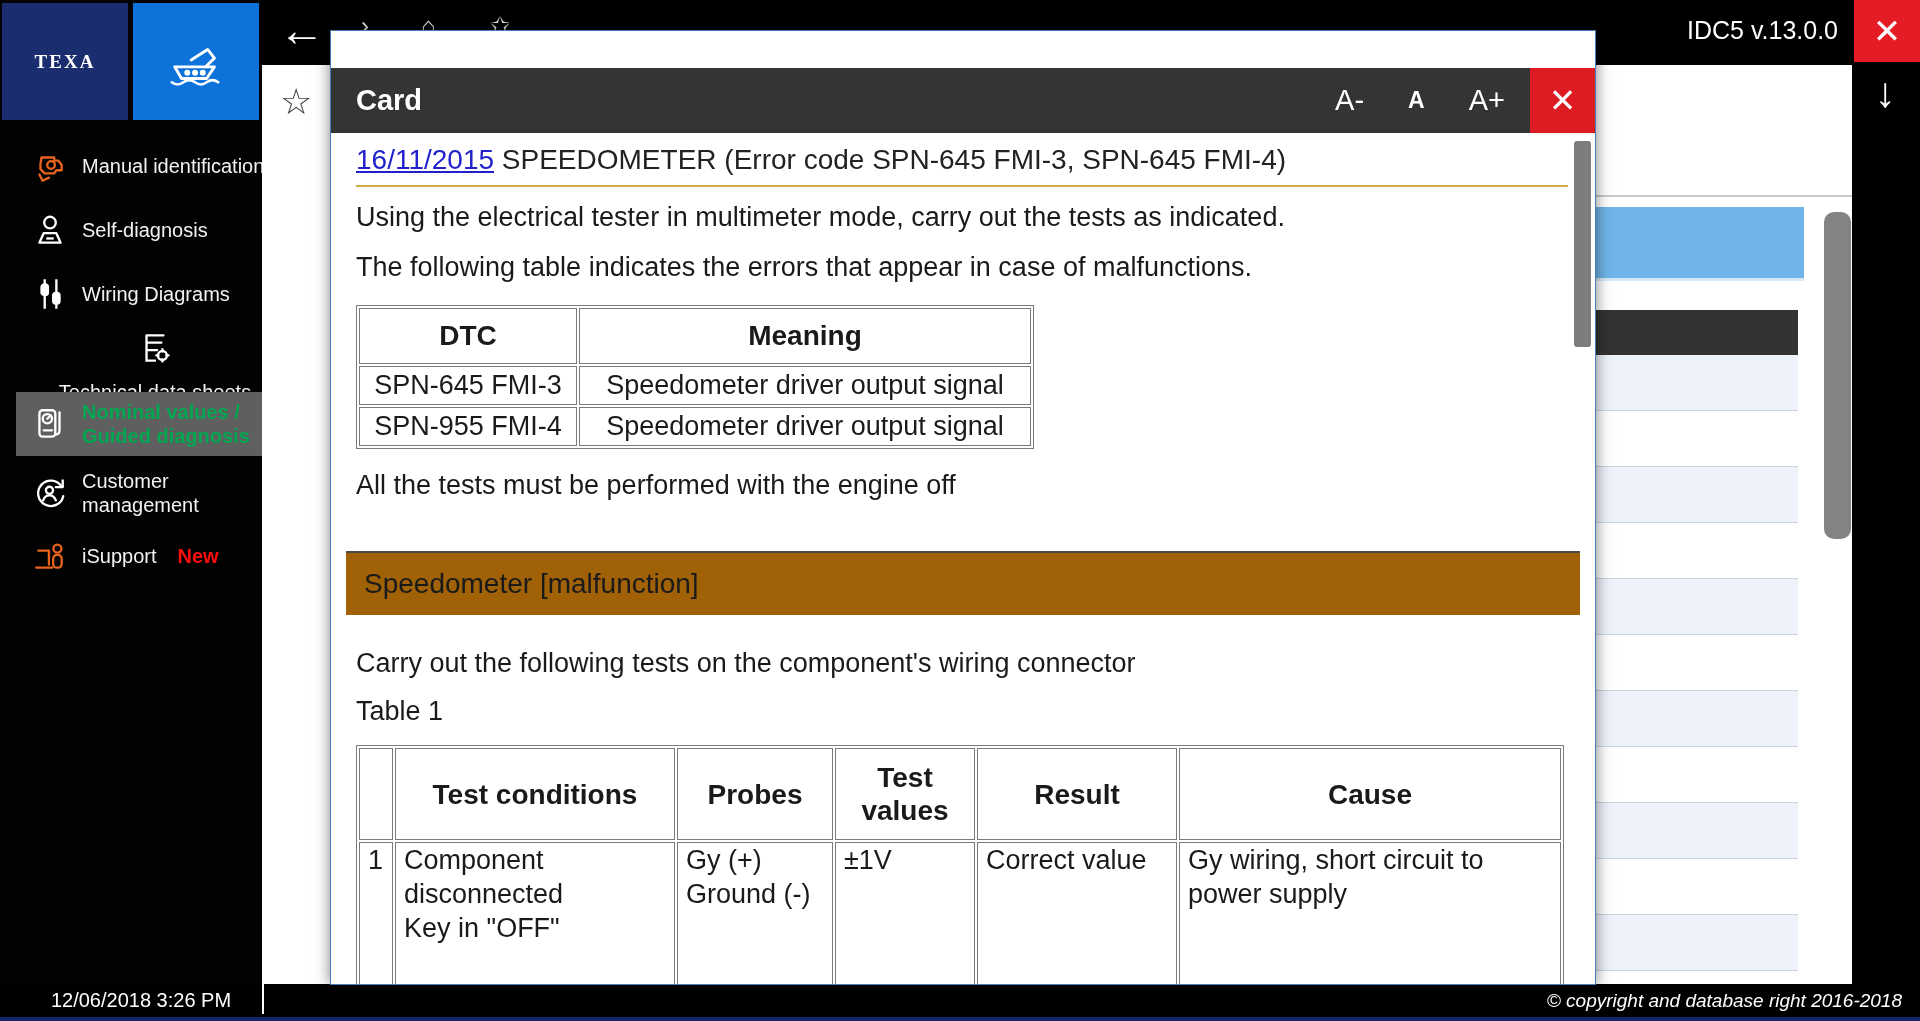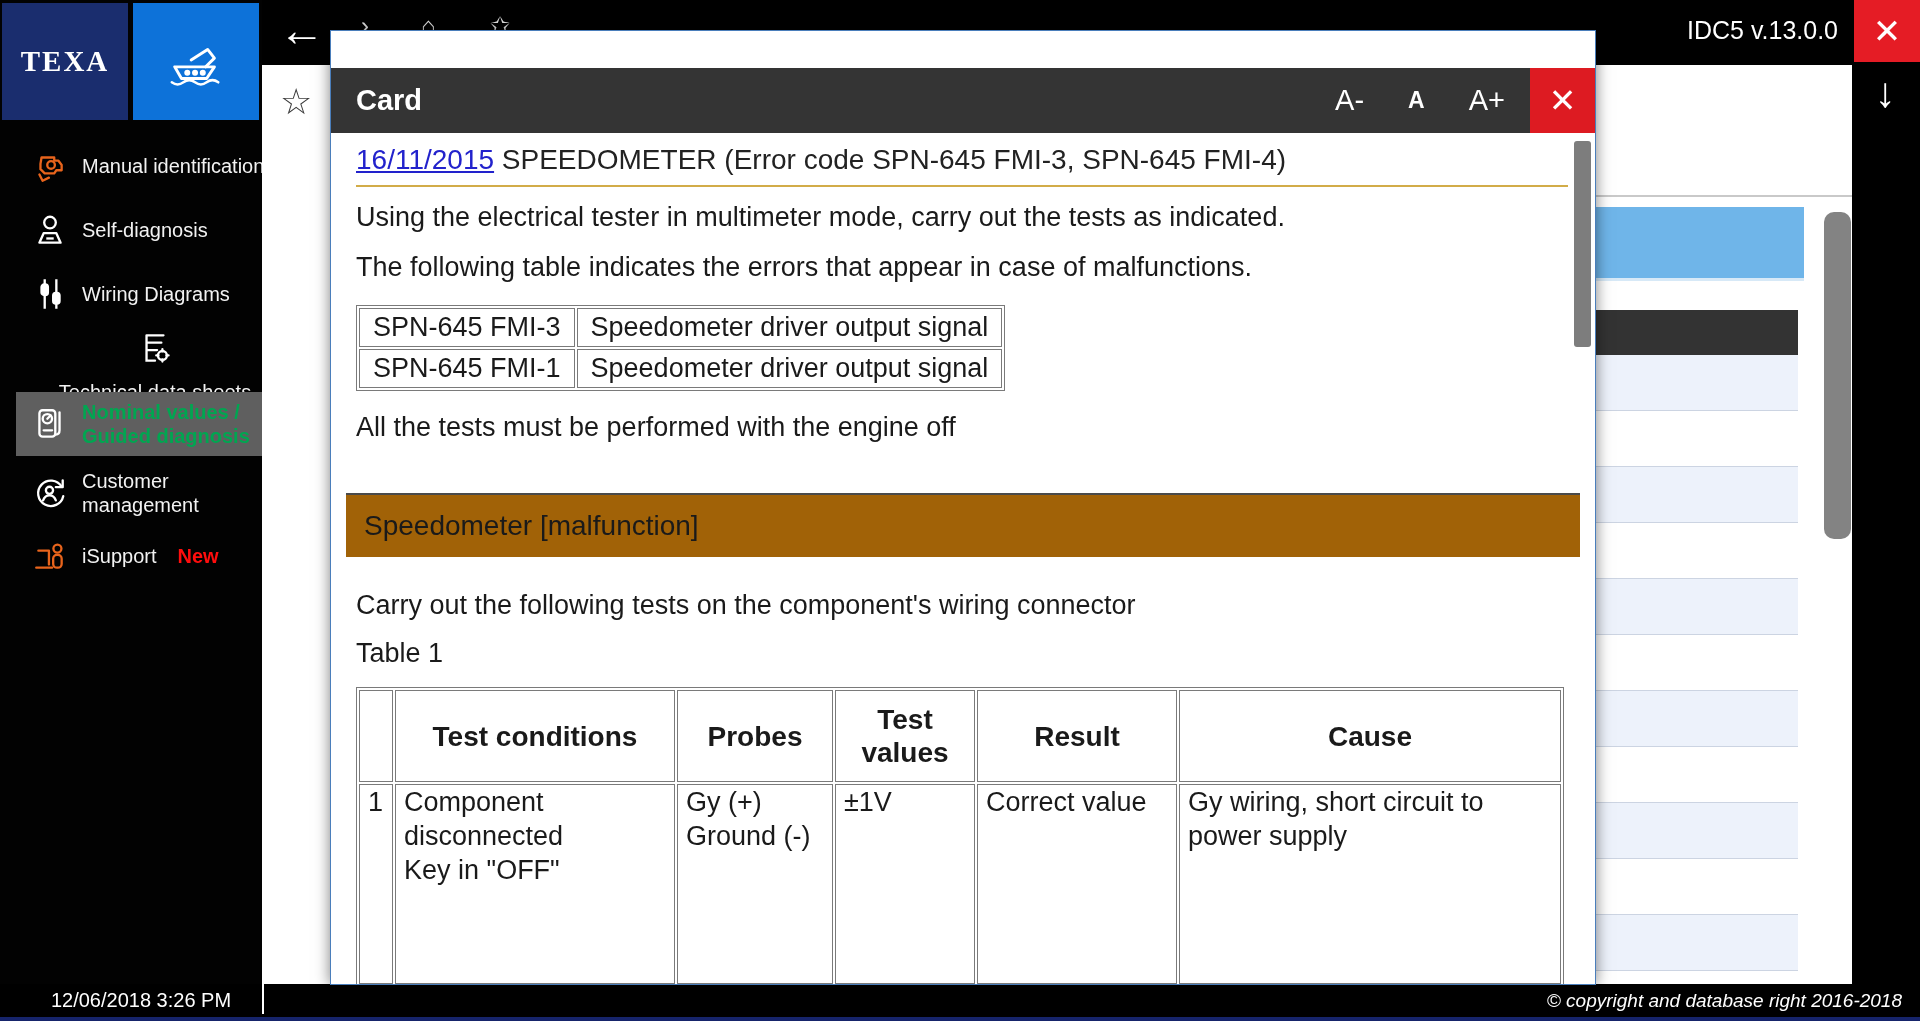"TEXA" #logo-texa span { font-size: 29px -> 19px }
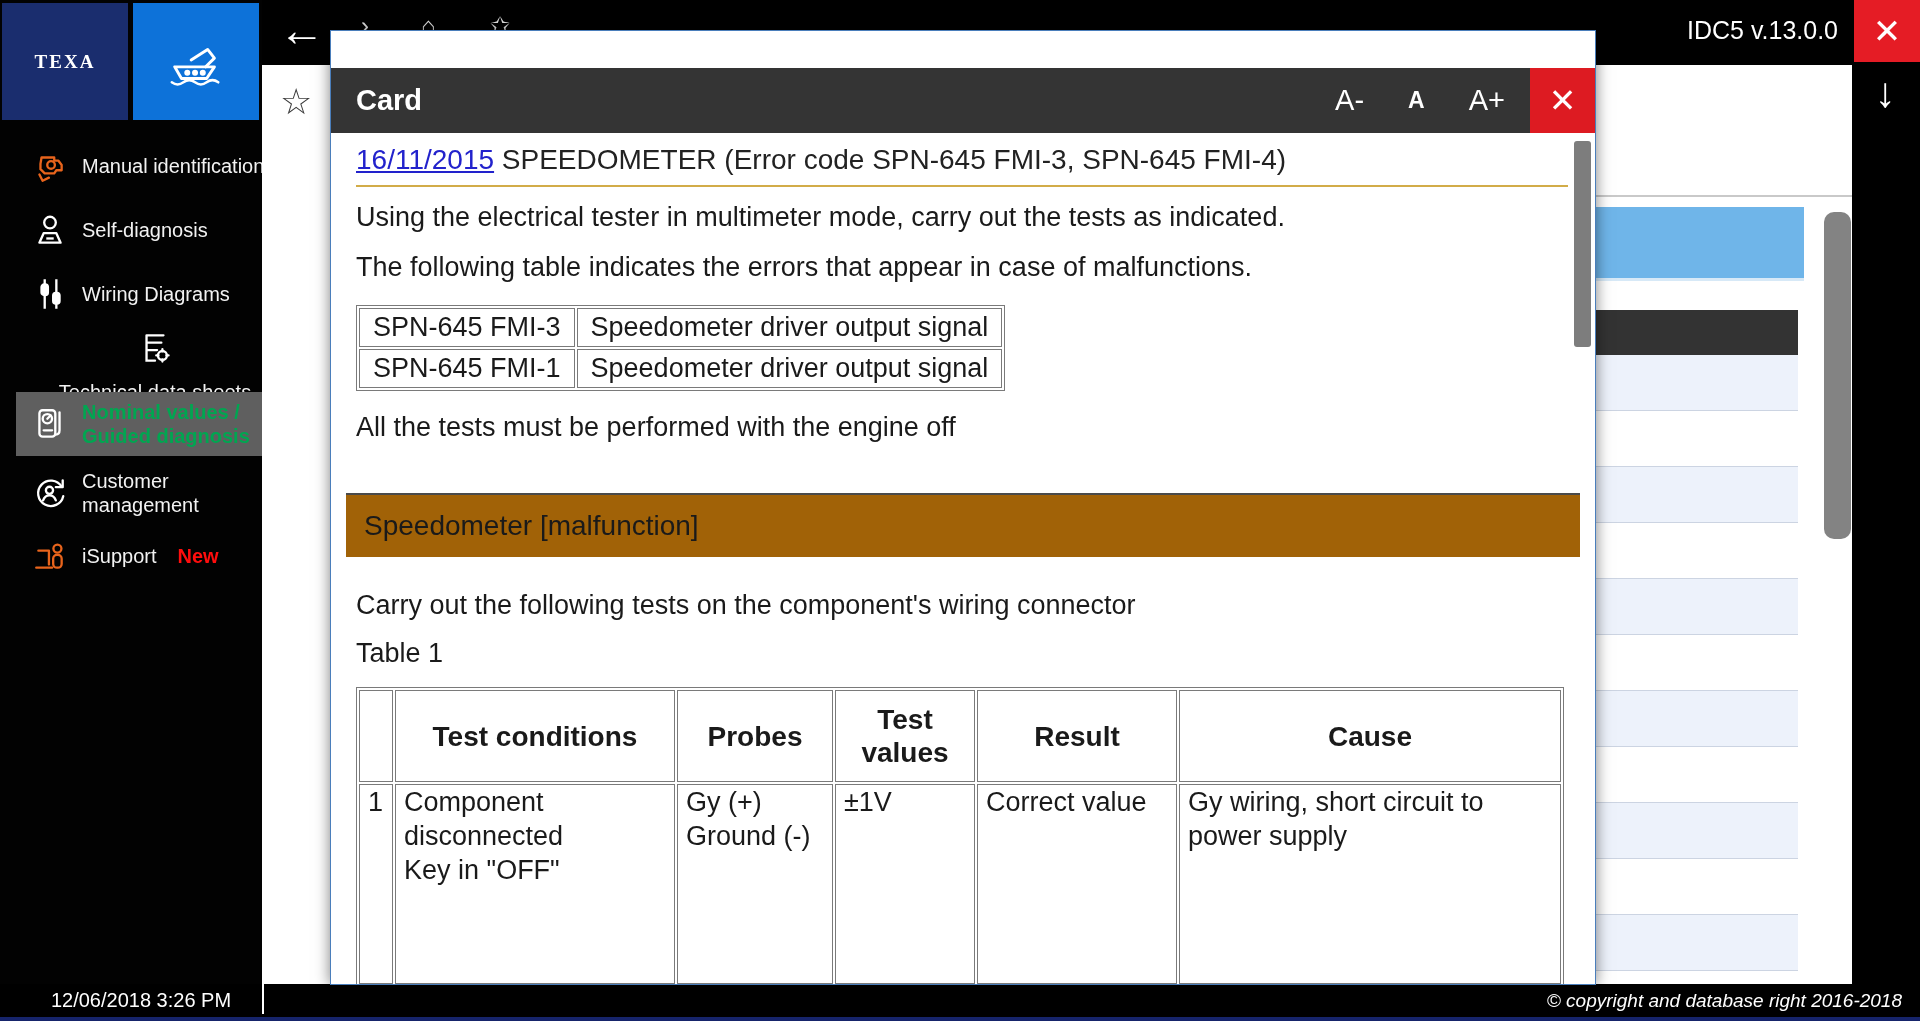"DTC" tr { html: none -> <tr> <th>DTC</th> <th>Meaning</th> </tr> }
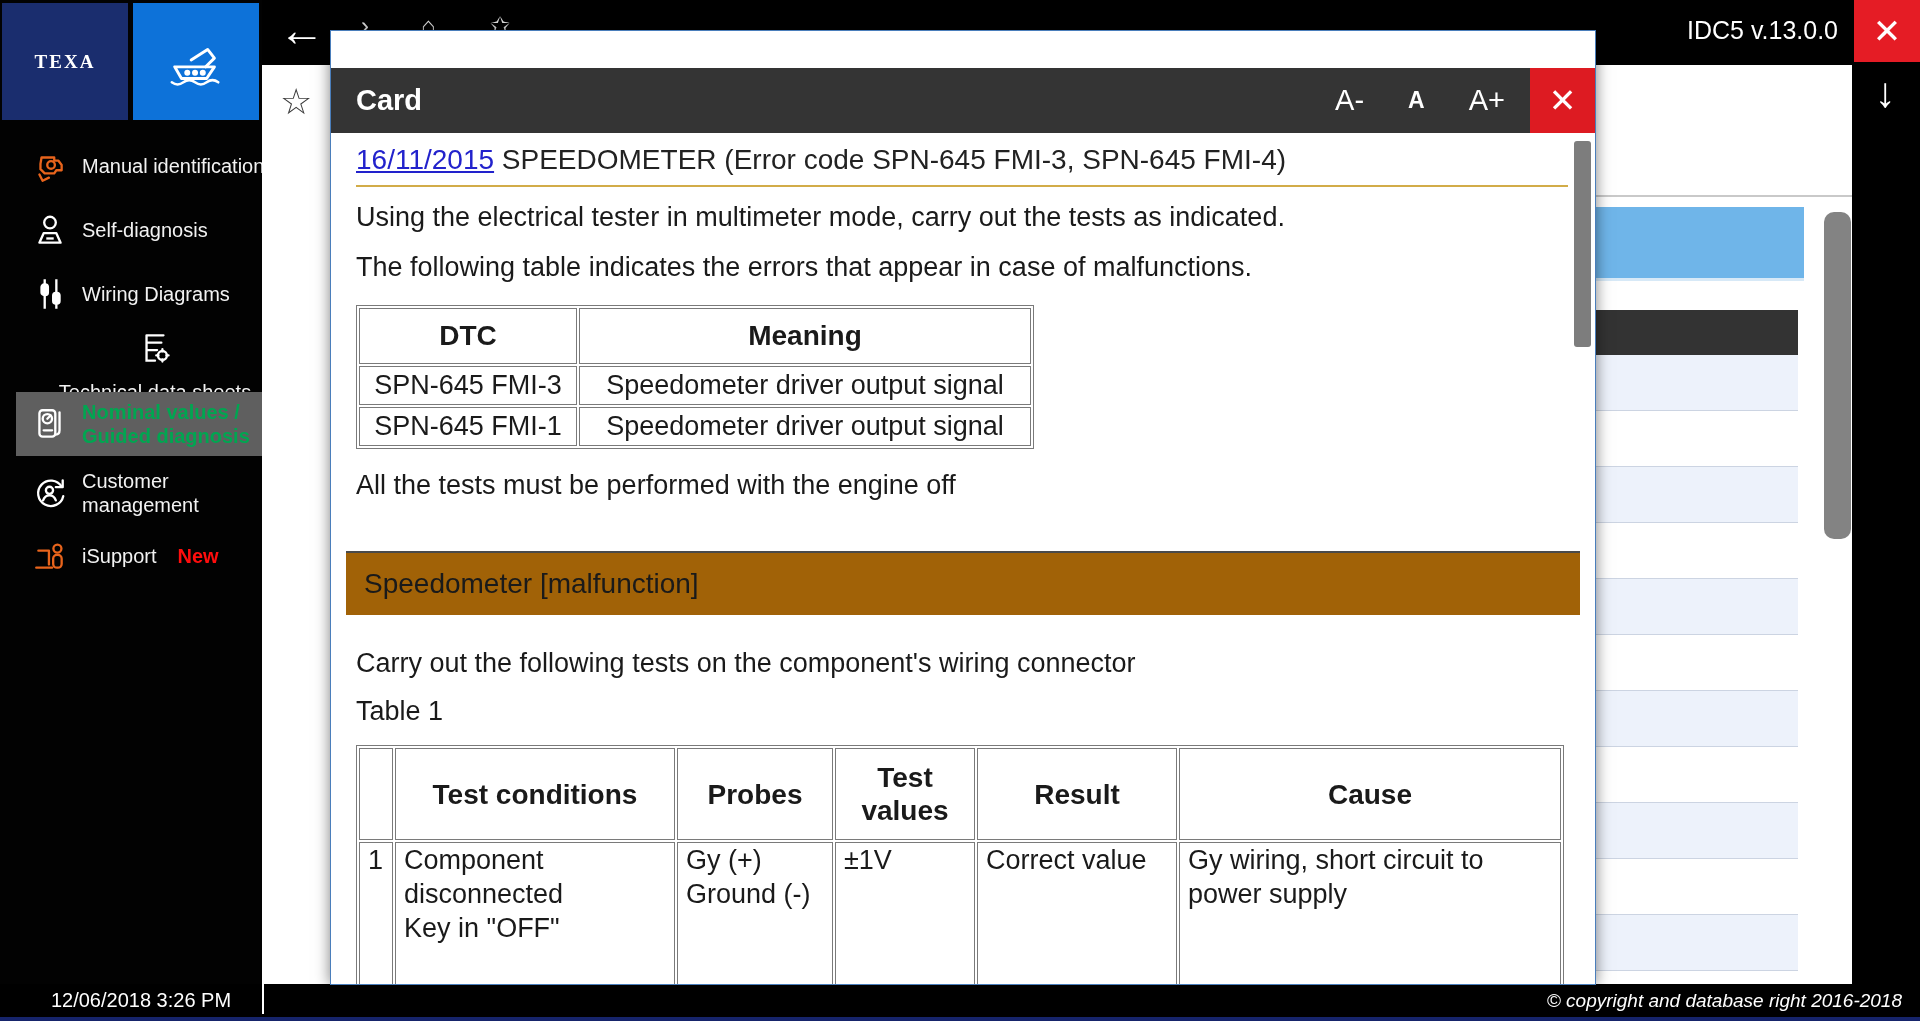"SPN-645 FMI-1" td { text: SPN-645 FMI-1 -> SPN-955 FMI-4 }
